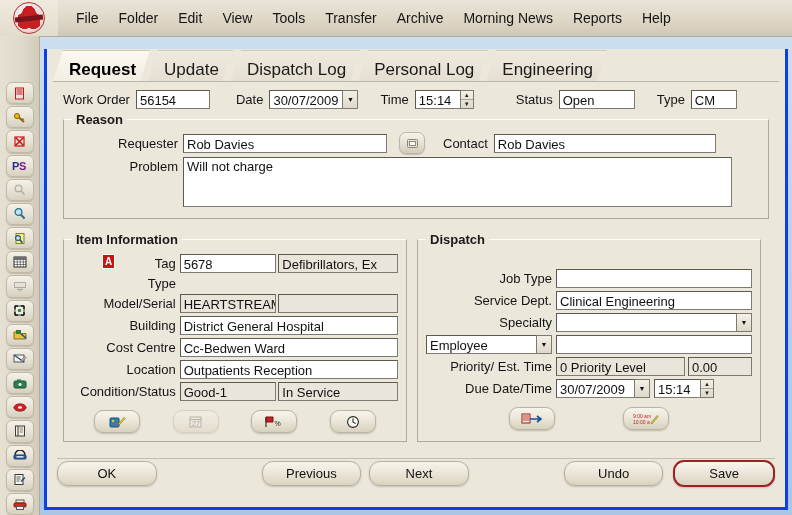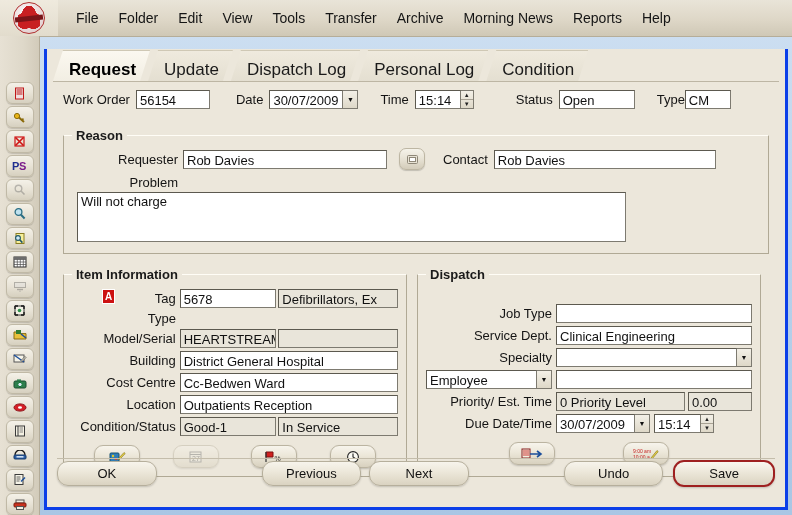"Condition" span { text: Condition -> Engineering }
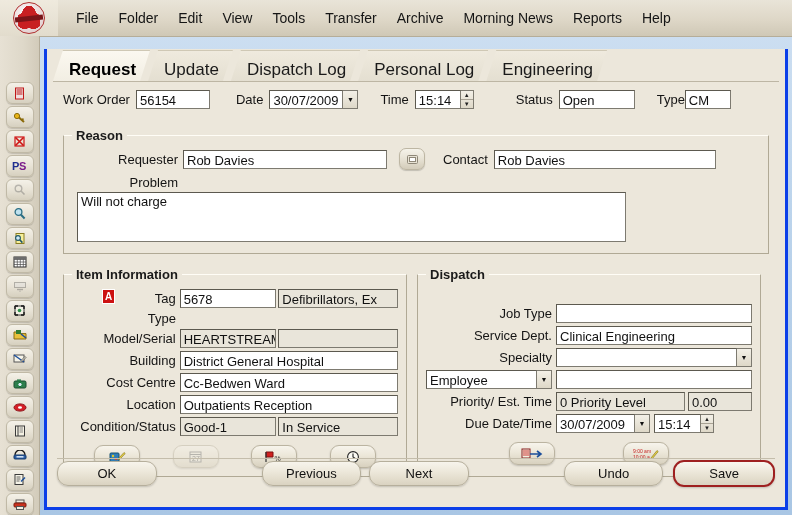"CM" div.inp { margin-left: none -> 6px }
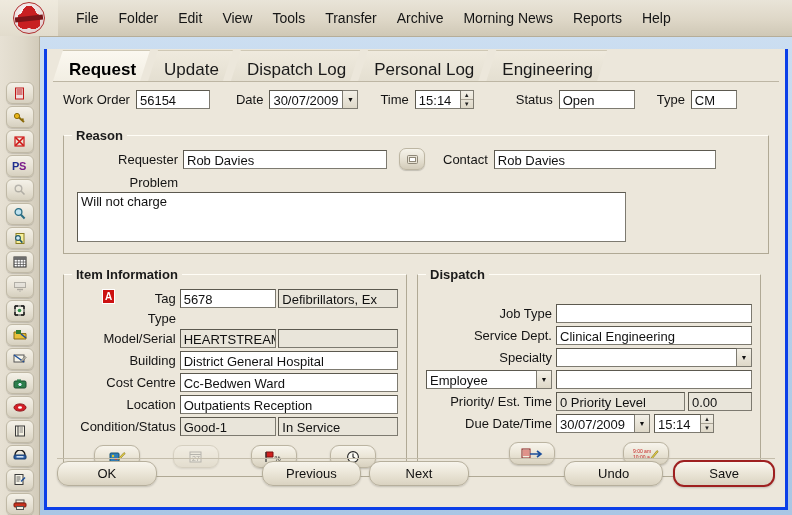"Reason" div.group { margin-top: 26px -> 10px }
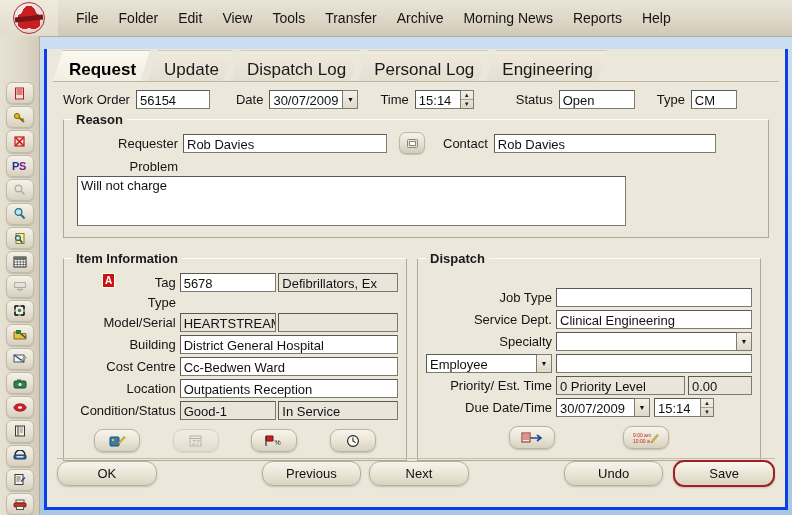"Problem" div.frow { flex-direction: column -> none }
